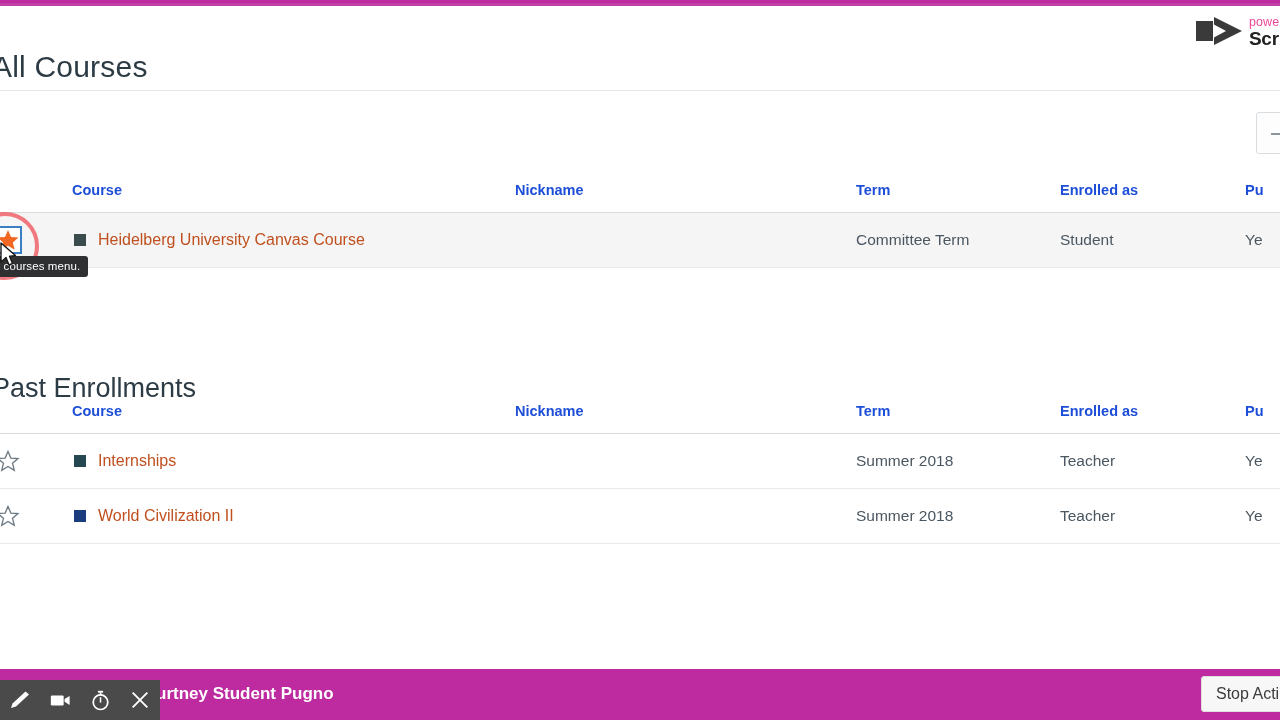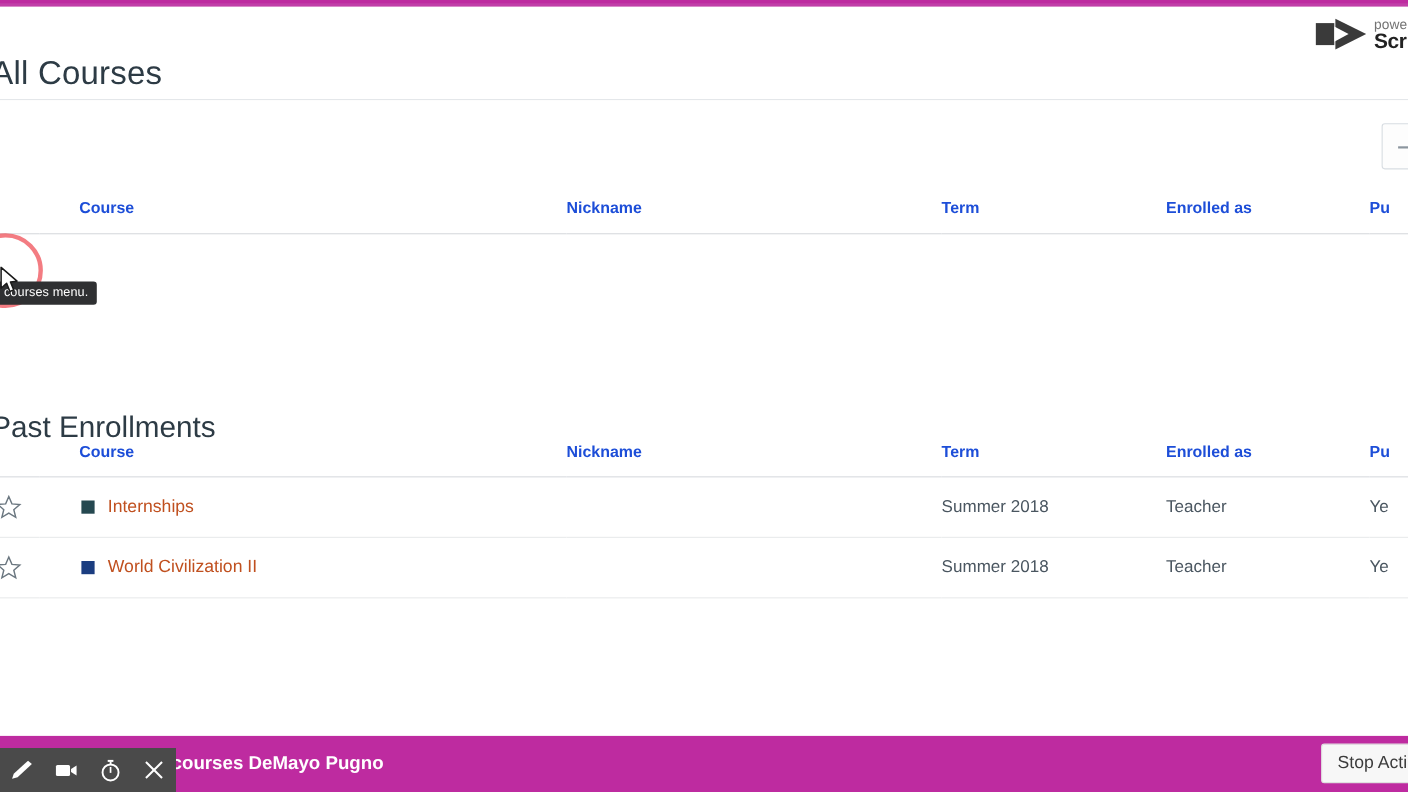"powe" .brand-line1 { color: #737373 -> #ec4899 }
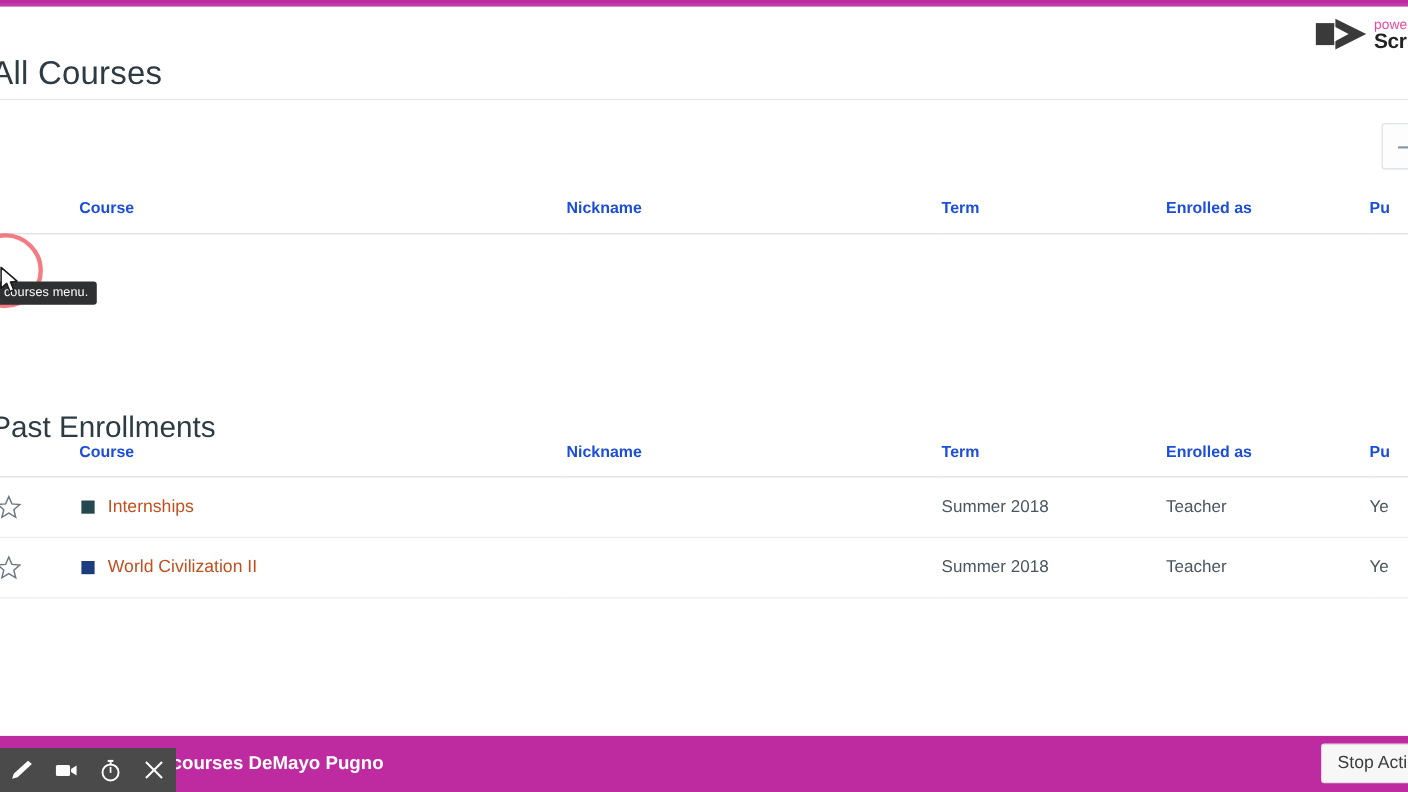"Heidelberg University Canvas Course" tr.row-highlight { html: none -> <tr> <td> <span> <svg> <polygon></polygon> </svg> </span> </td> <td> <div> <span></span> <a>Heidelberg University Canvas Course</a> </div> </td> <td></td> <td>Committee Term</td> <td>Student</td> <td>Ye</td> </tr> }
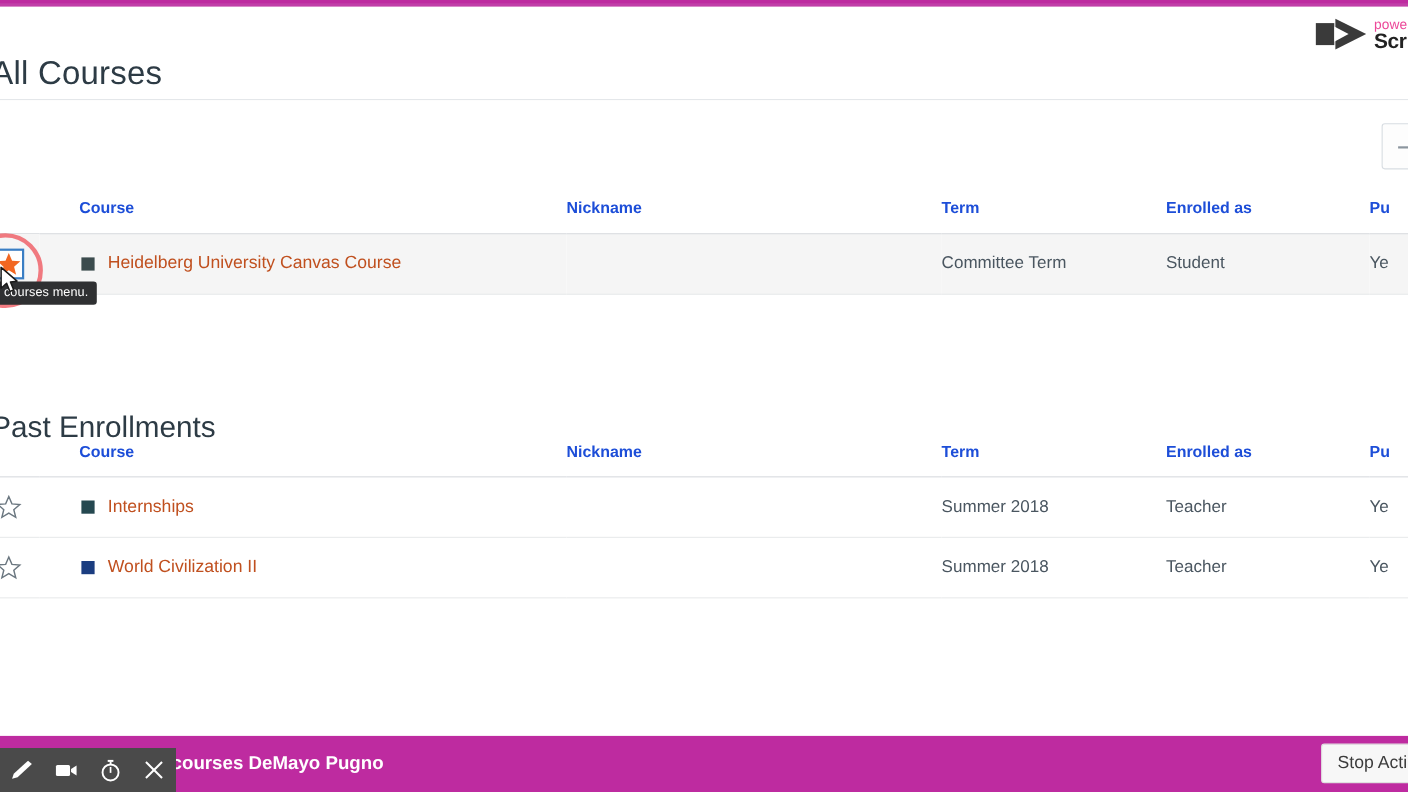"courses DeMayo Pugno" div.bottom-name { text: courses DeMayo -> urtney Student }
